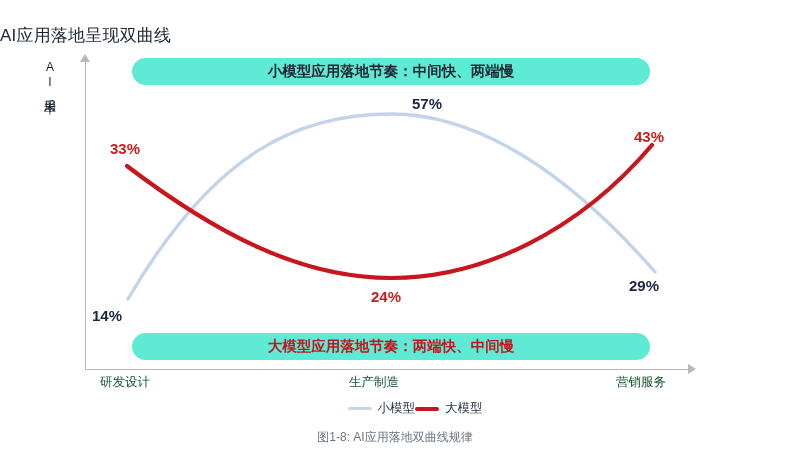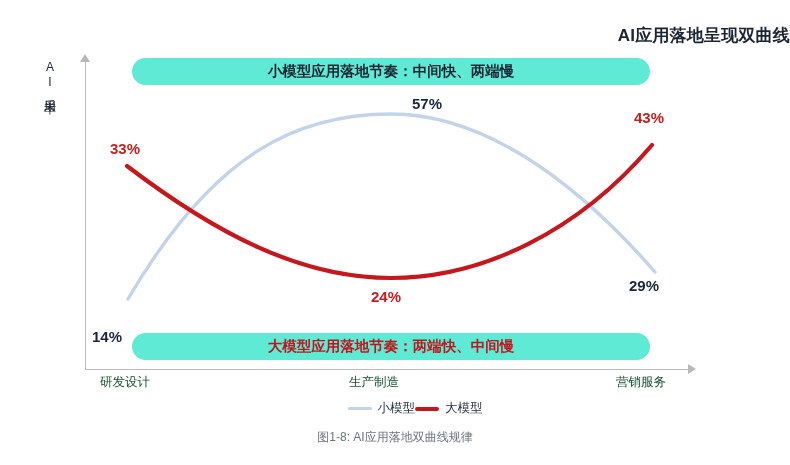"AI应用落地呈现双曲线" .chart-title { font-weight: bold -> normal; text-align: right -> left }
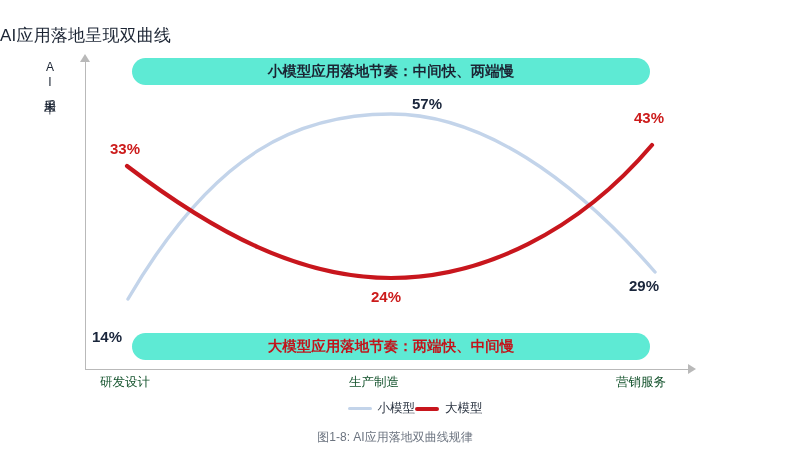"43%" .lbl-43 { top: 109px -> 128px }
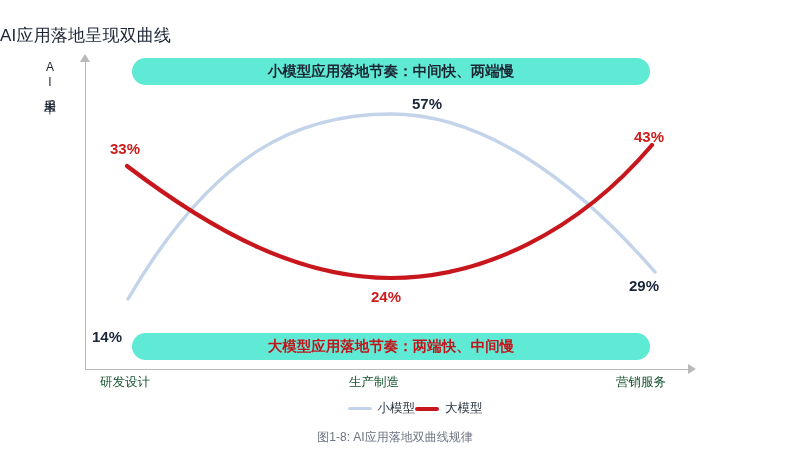"14%" .lbl-14 { margin-top: 21px -> none }
